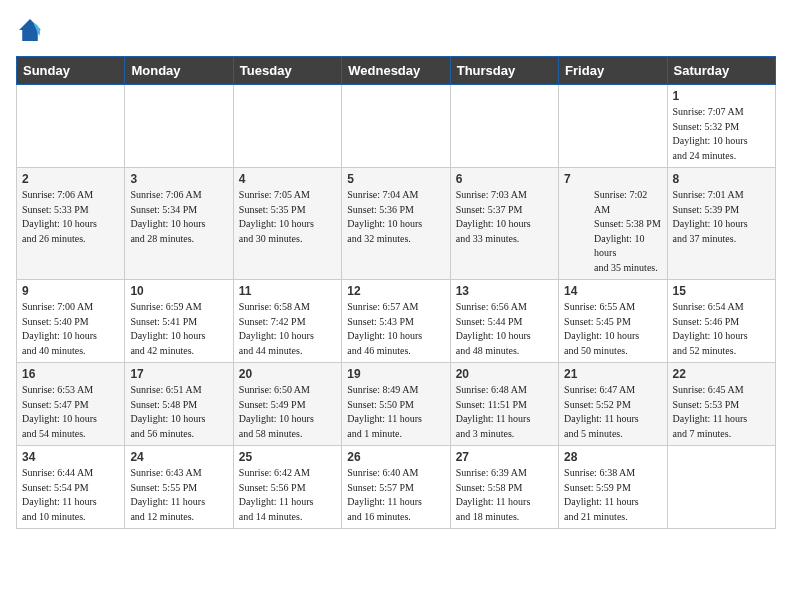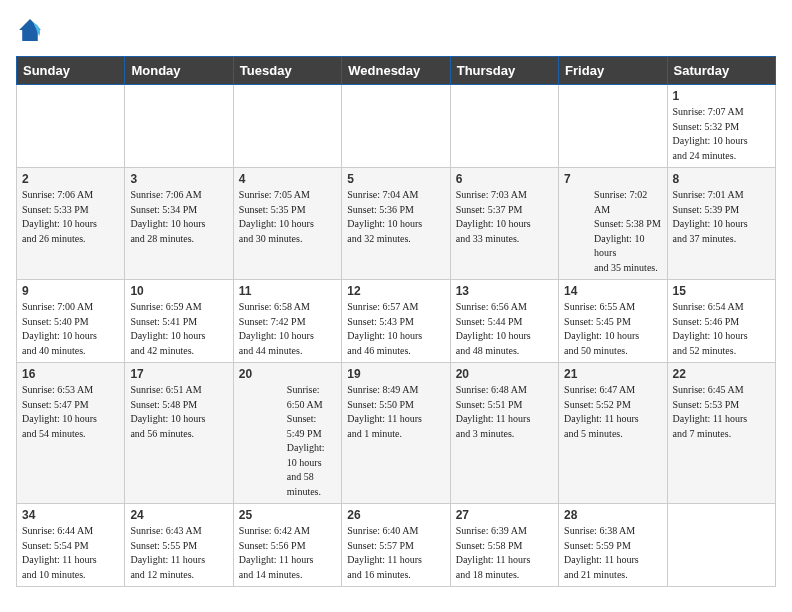"Sunrise: 6:50 AM" div.day-info { margin-left: 48px -> none }
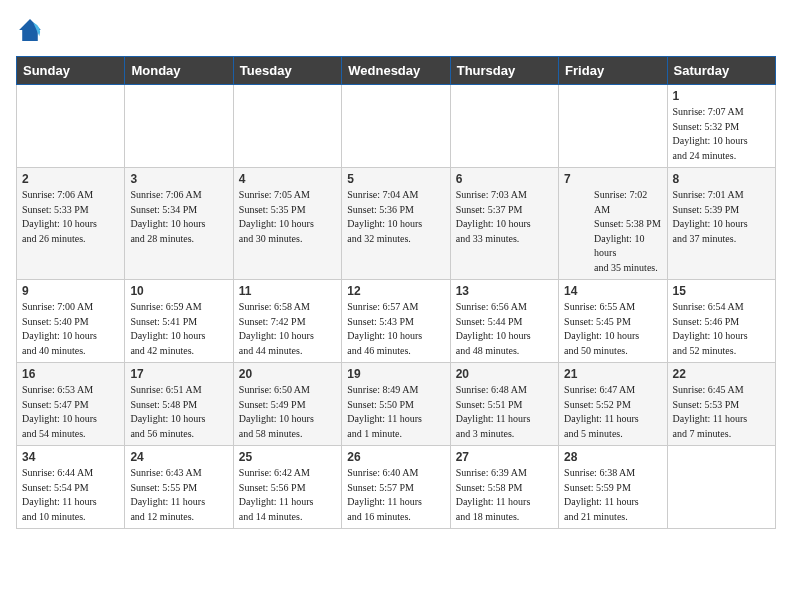"Sunrise: 6:48 AM" div.day-info { text: 5:51 -> 11:51 }
